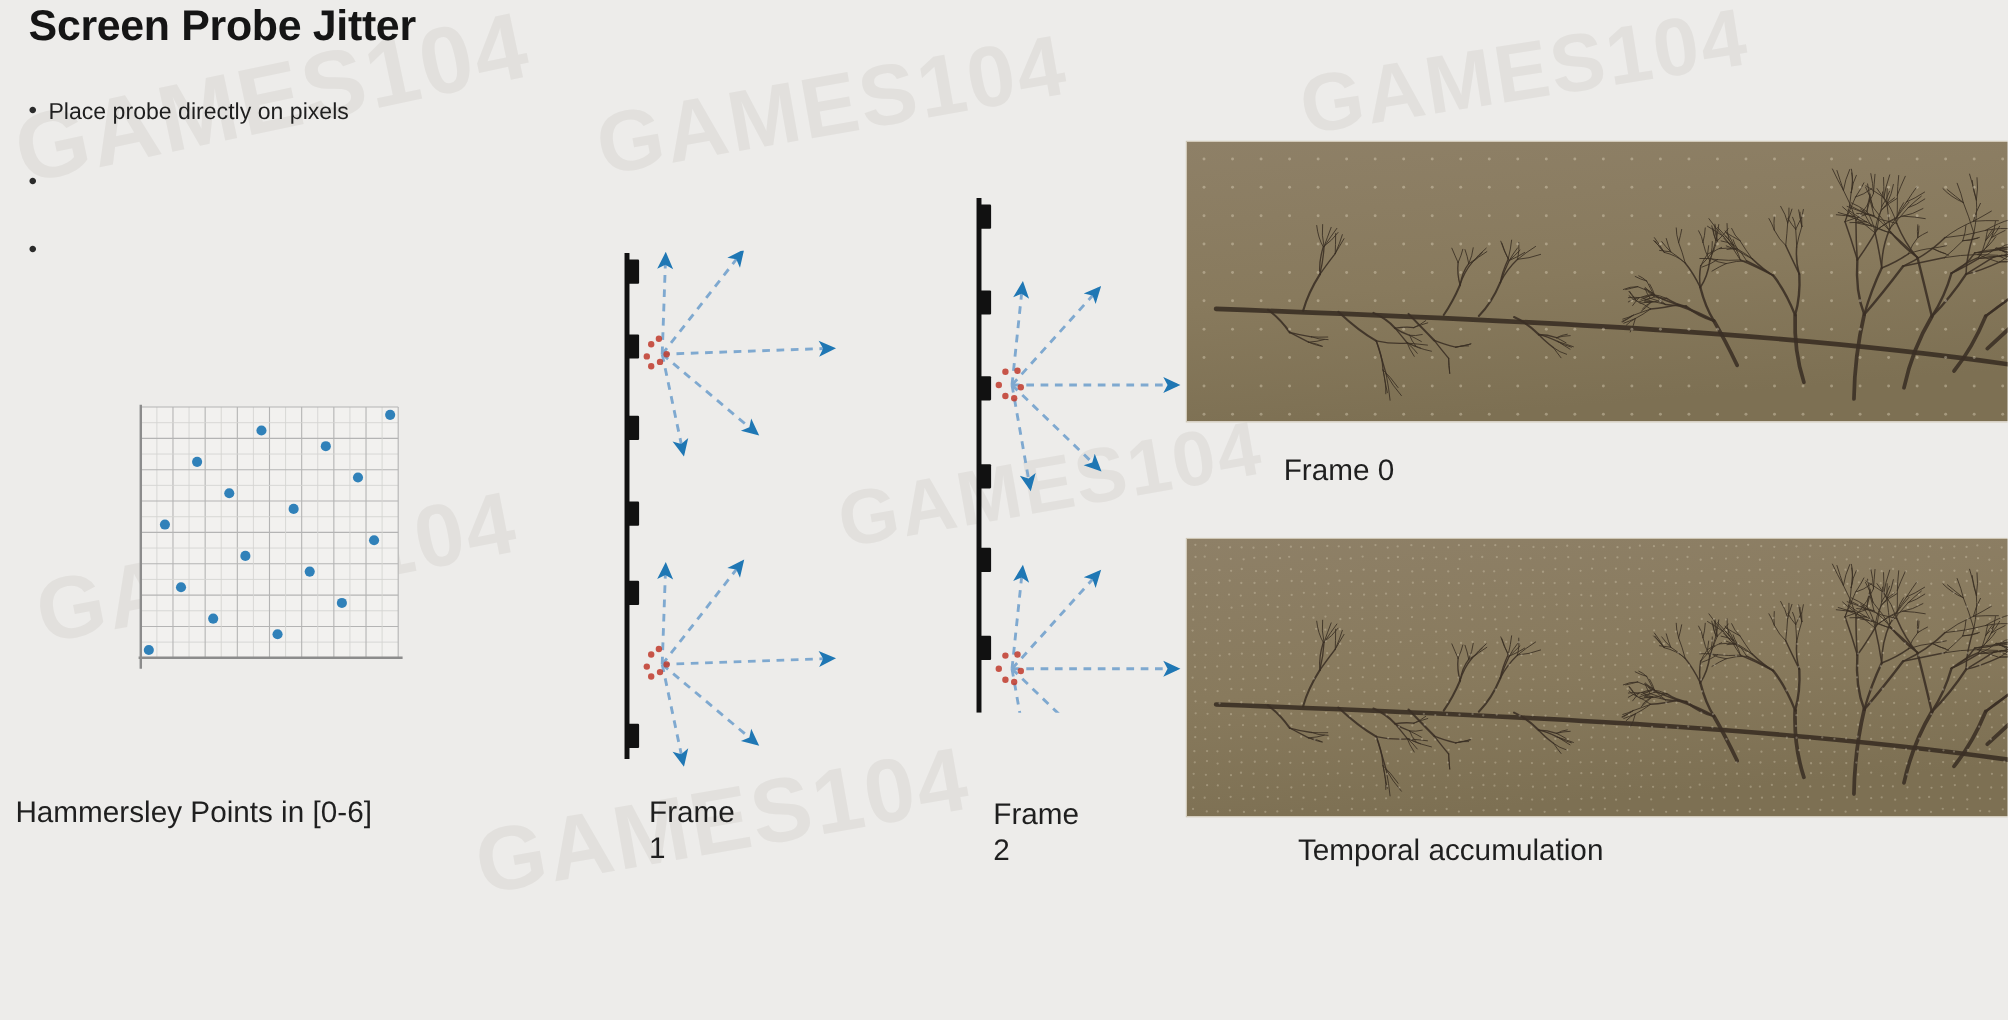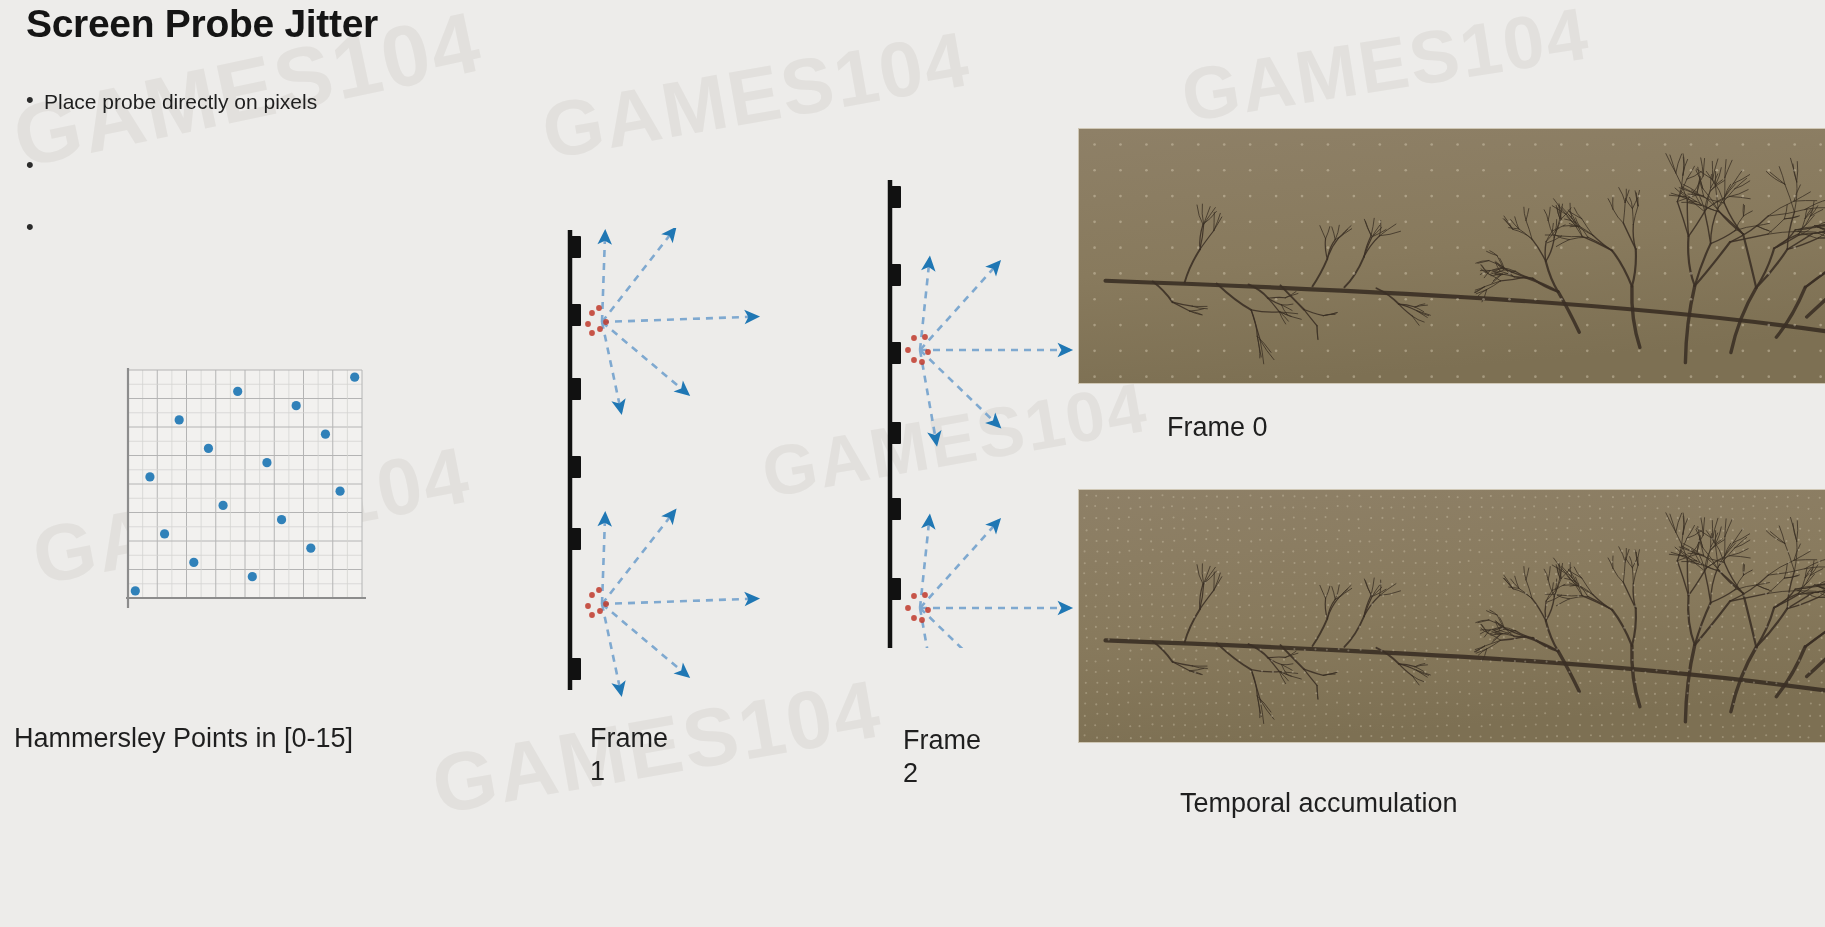"Hammersley Points in [0-15]" div.caption { text: 0-15 -> 0-6 }
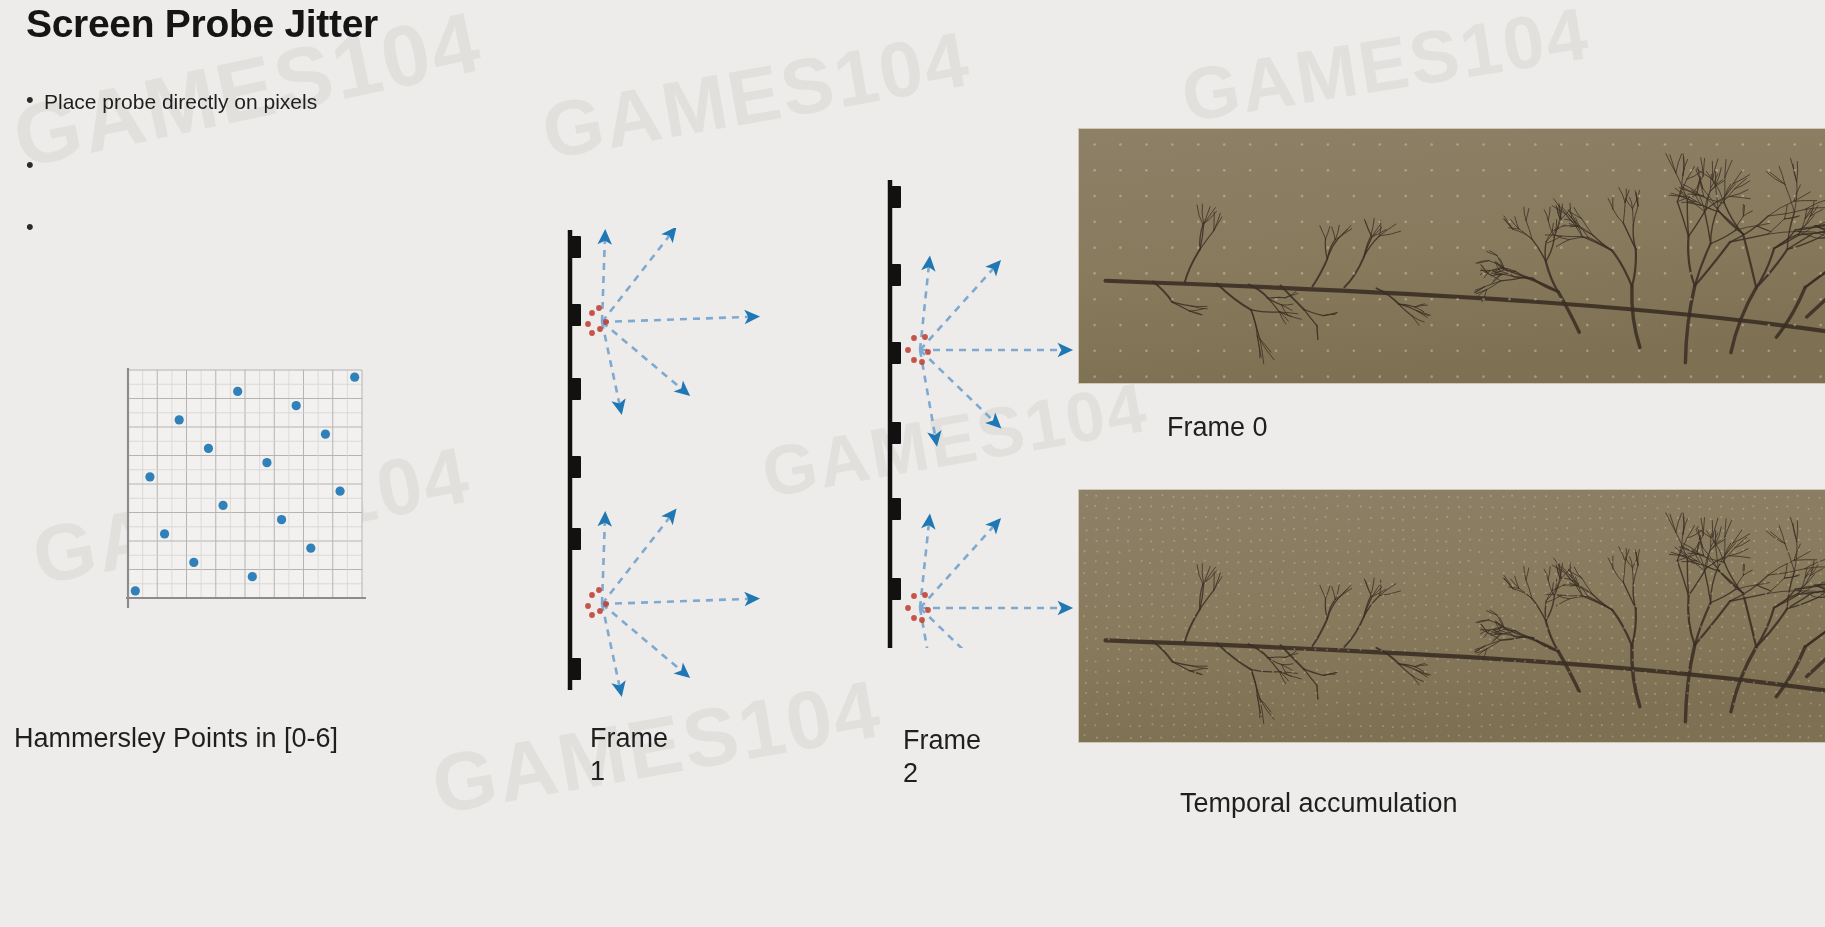"Temporal accumulation" #caption-temporal { margin-top: 30px -> none }
